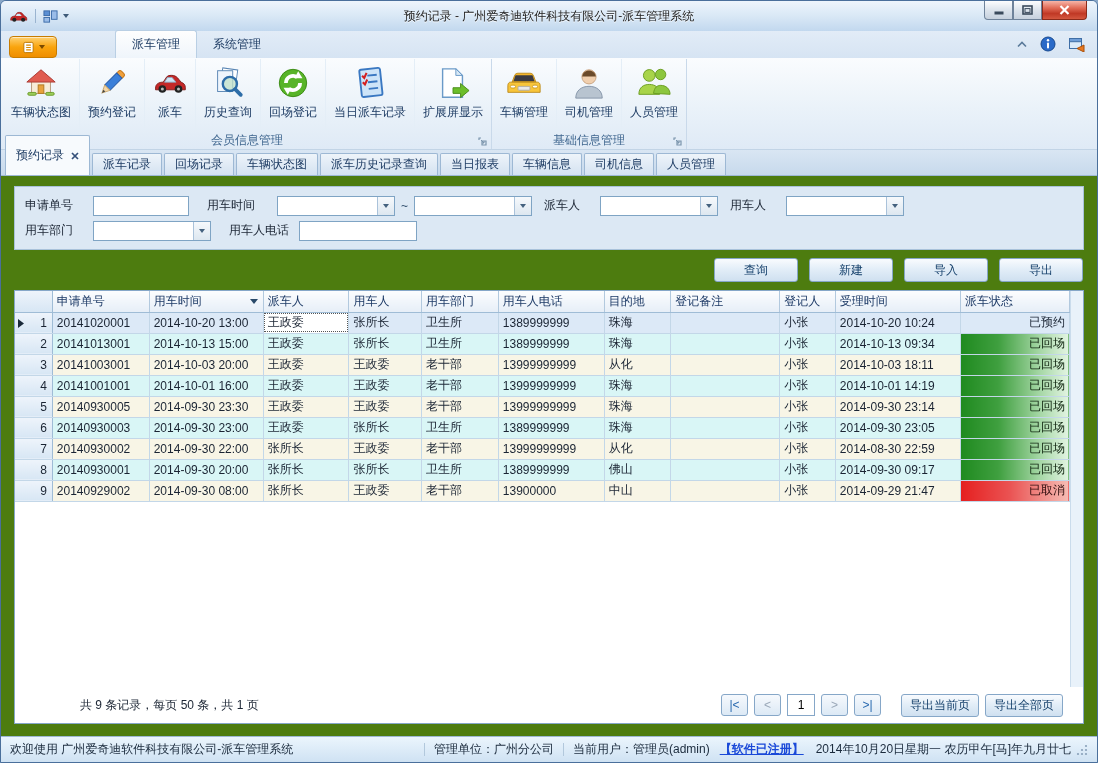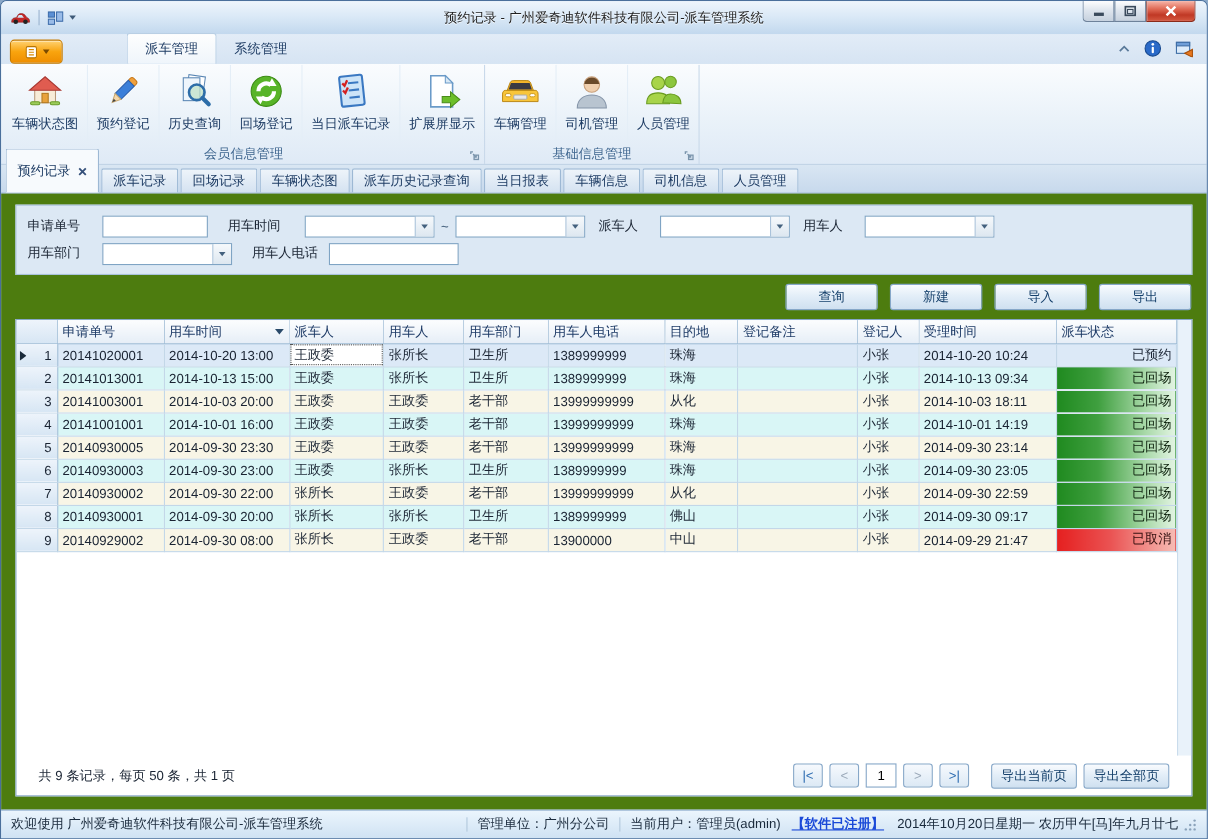"派车" div.rbtn { html: none -> <div> <span> <svg> <path></path> <path></path> <circle></circle> <circle></circle> <circle></circle> <circle></circle> </svg> </span> <span>派车</span> </div> }
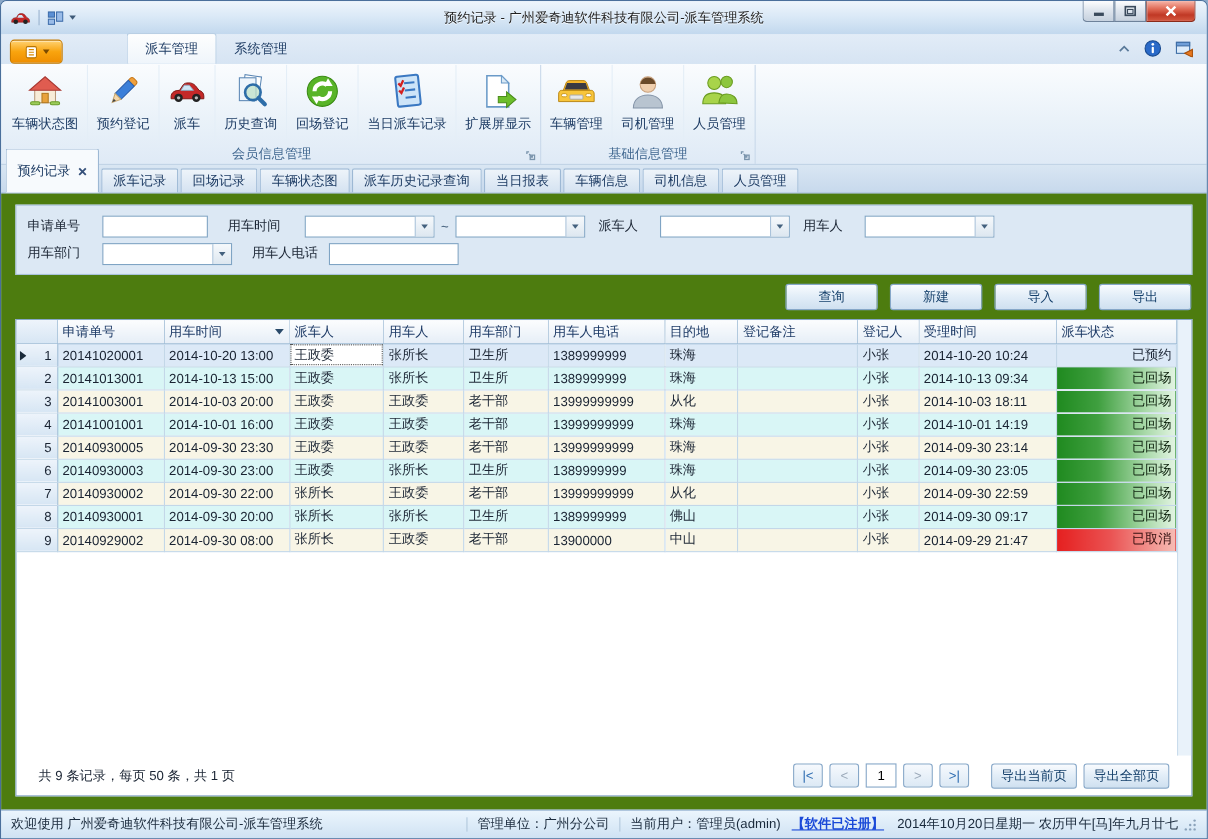"2014-09-30 22:59" td.cell { text: 2014-09-30 -> 2014-08-30 }
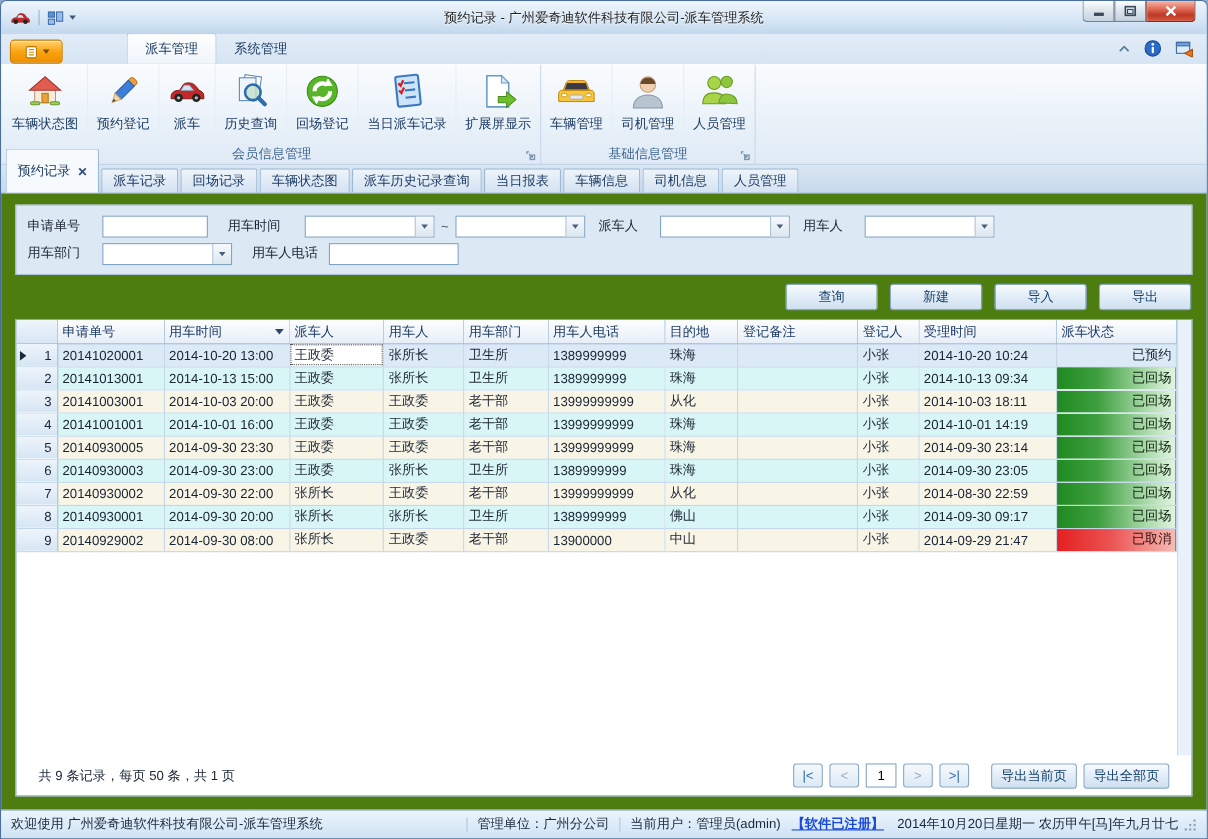"共 9 条记录，每页 50 条，共" .grid-footer { margin-left: none -> 45px }
